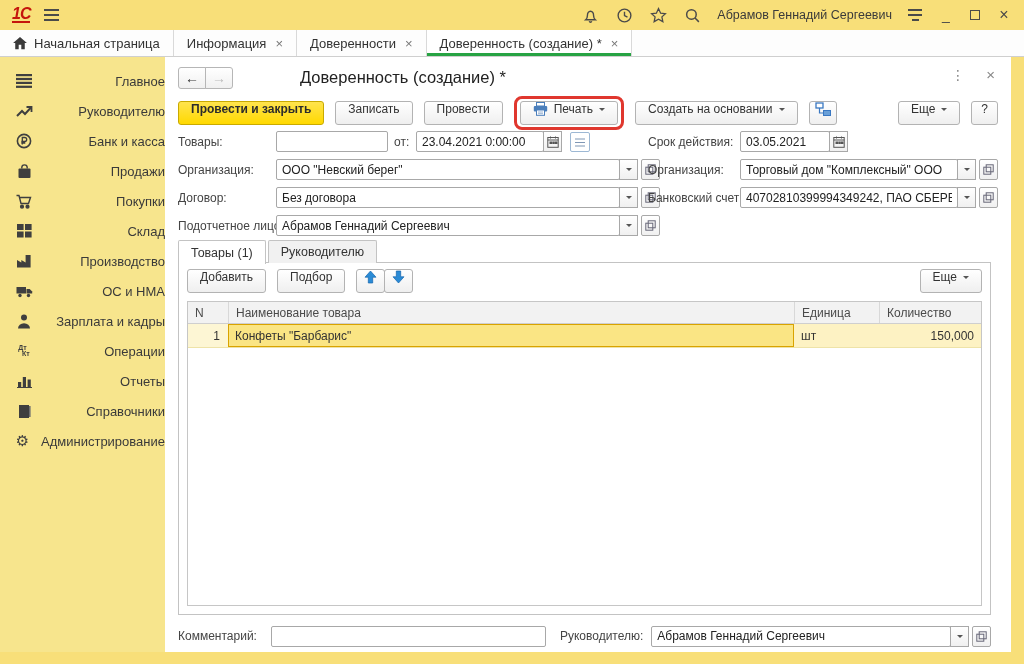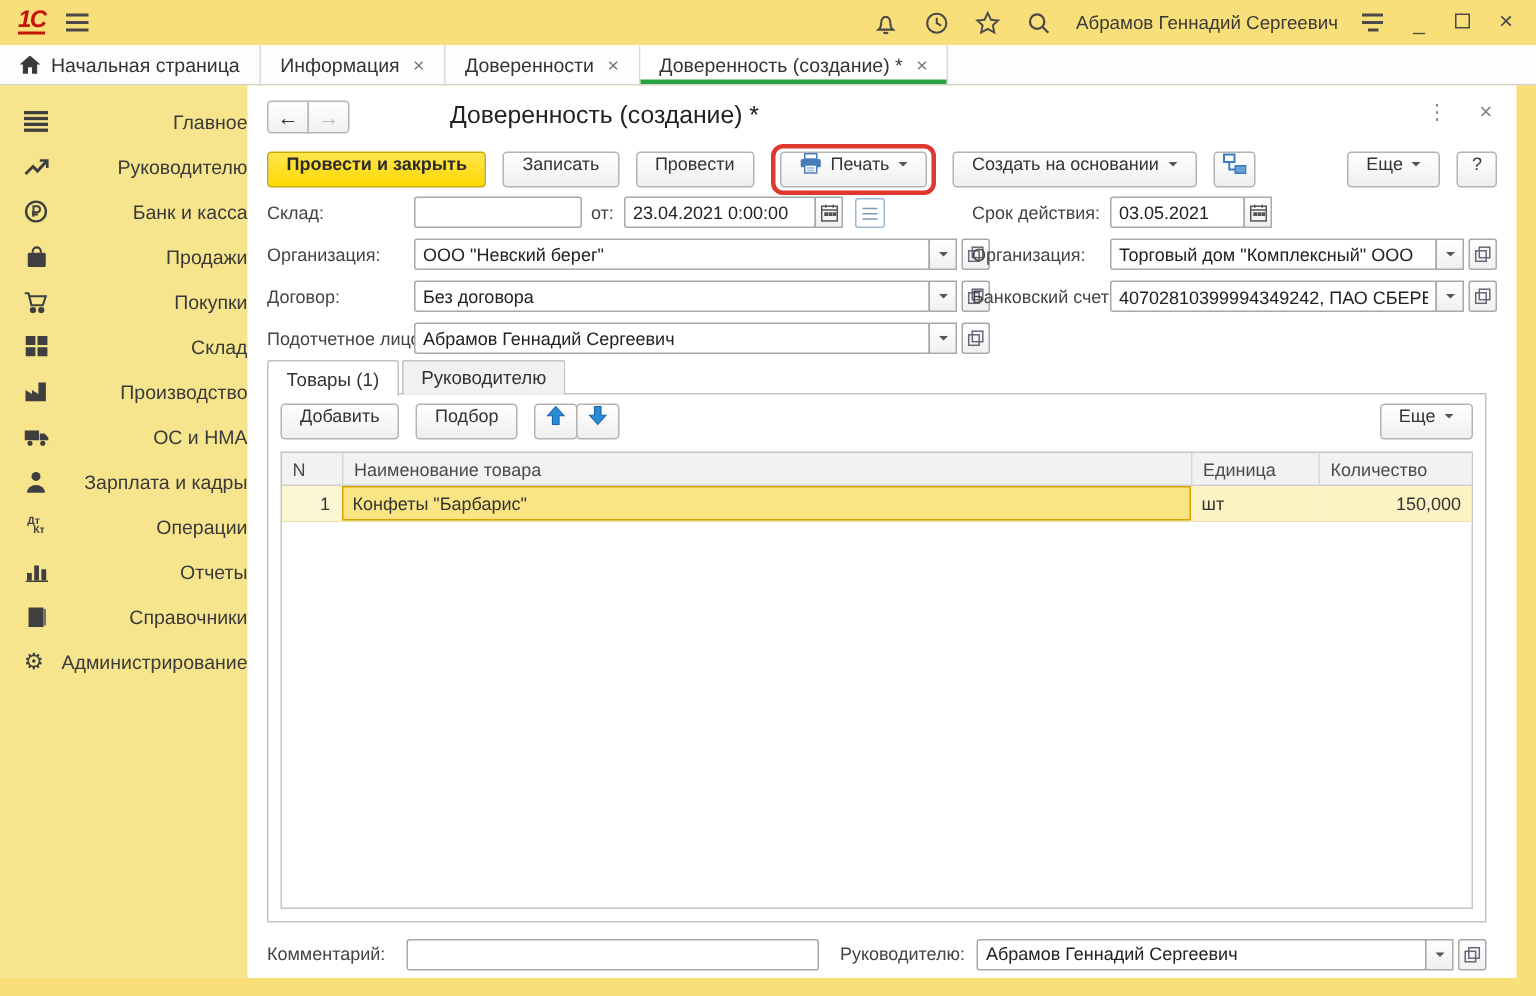"Склад:" span.lbl { text: Склад -> Товары }
